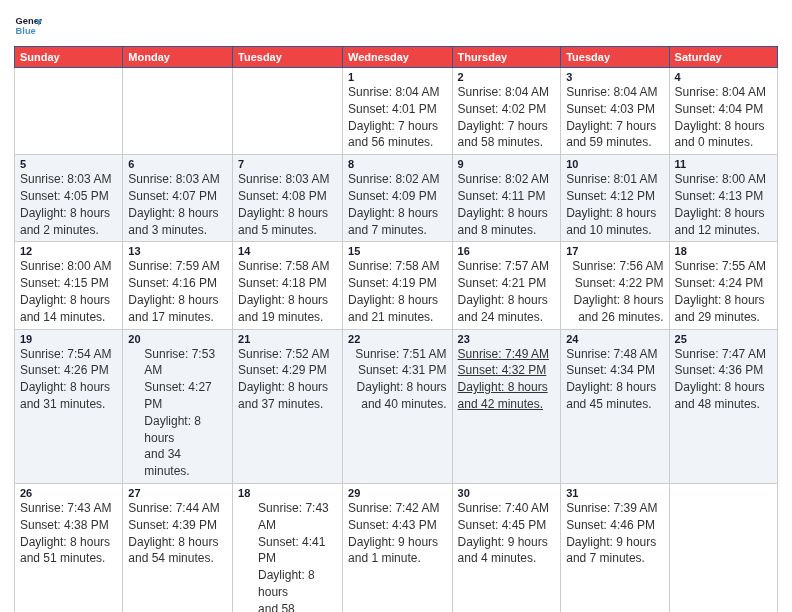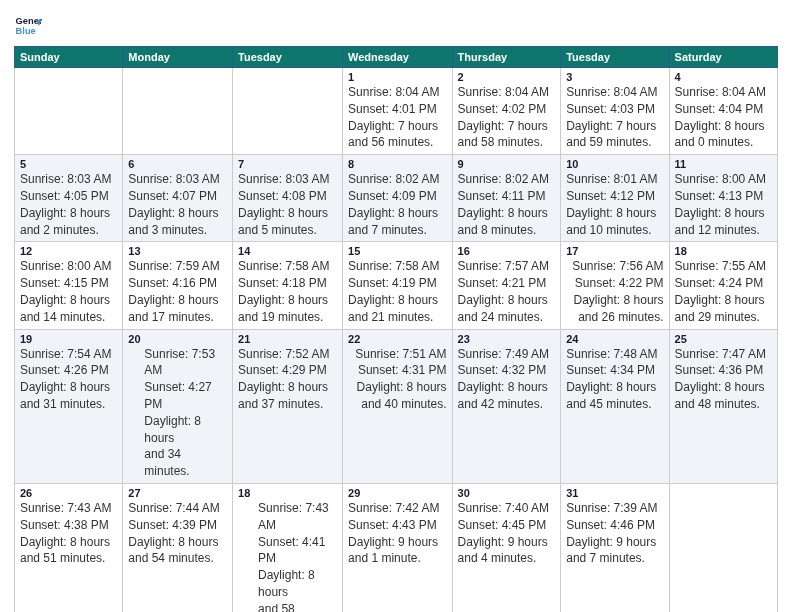"Sunday" .calendar-table thead th { background: #0f766e -> #ef4444 }
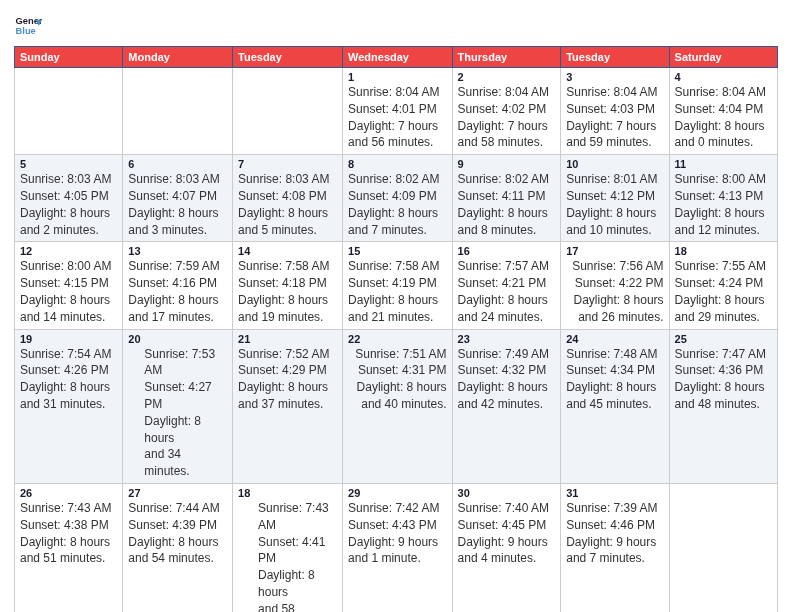"Sunrise: 7:49 AM" div.day-detail { text-decoration: none -> underline }
